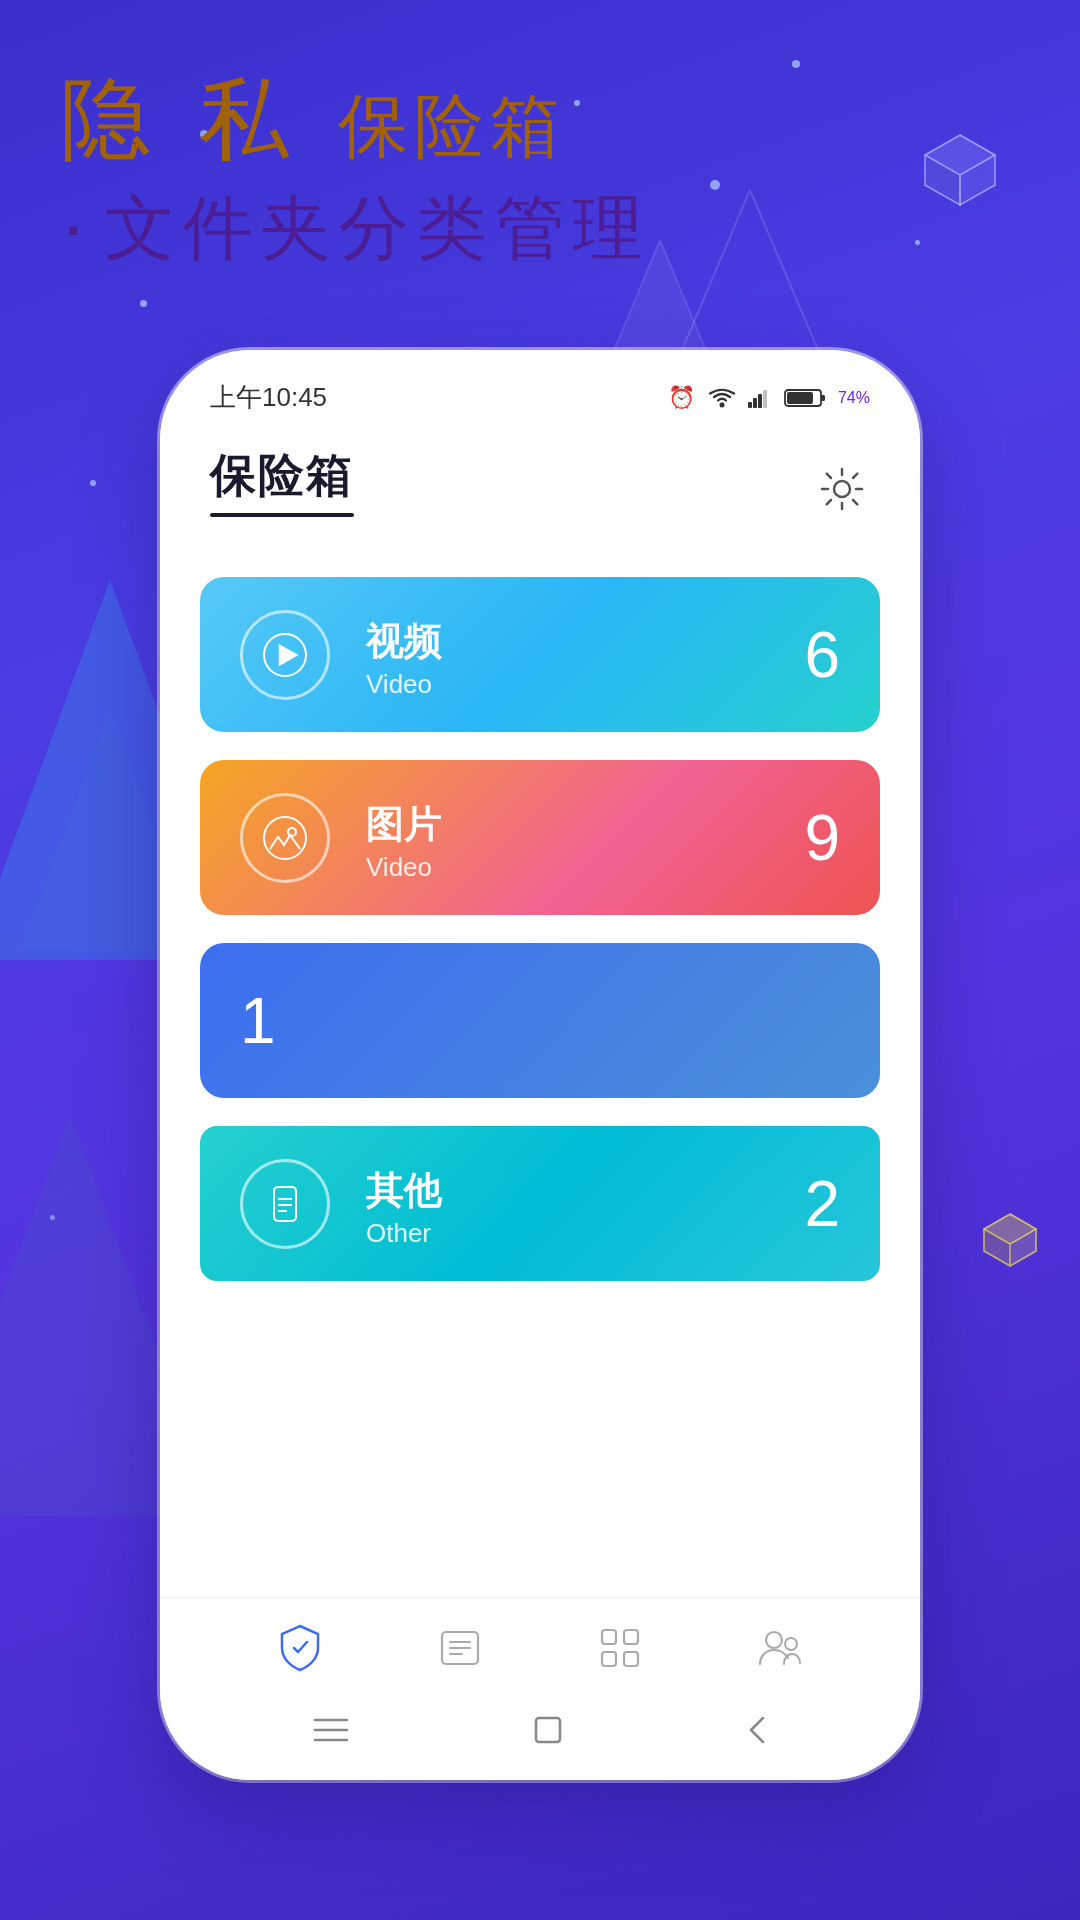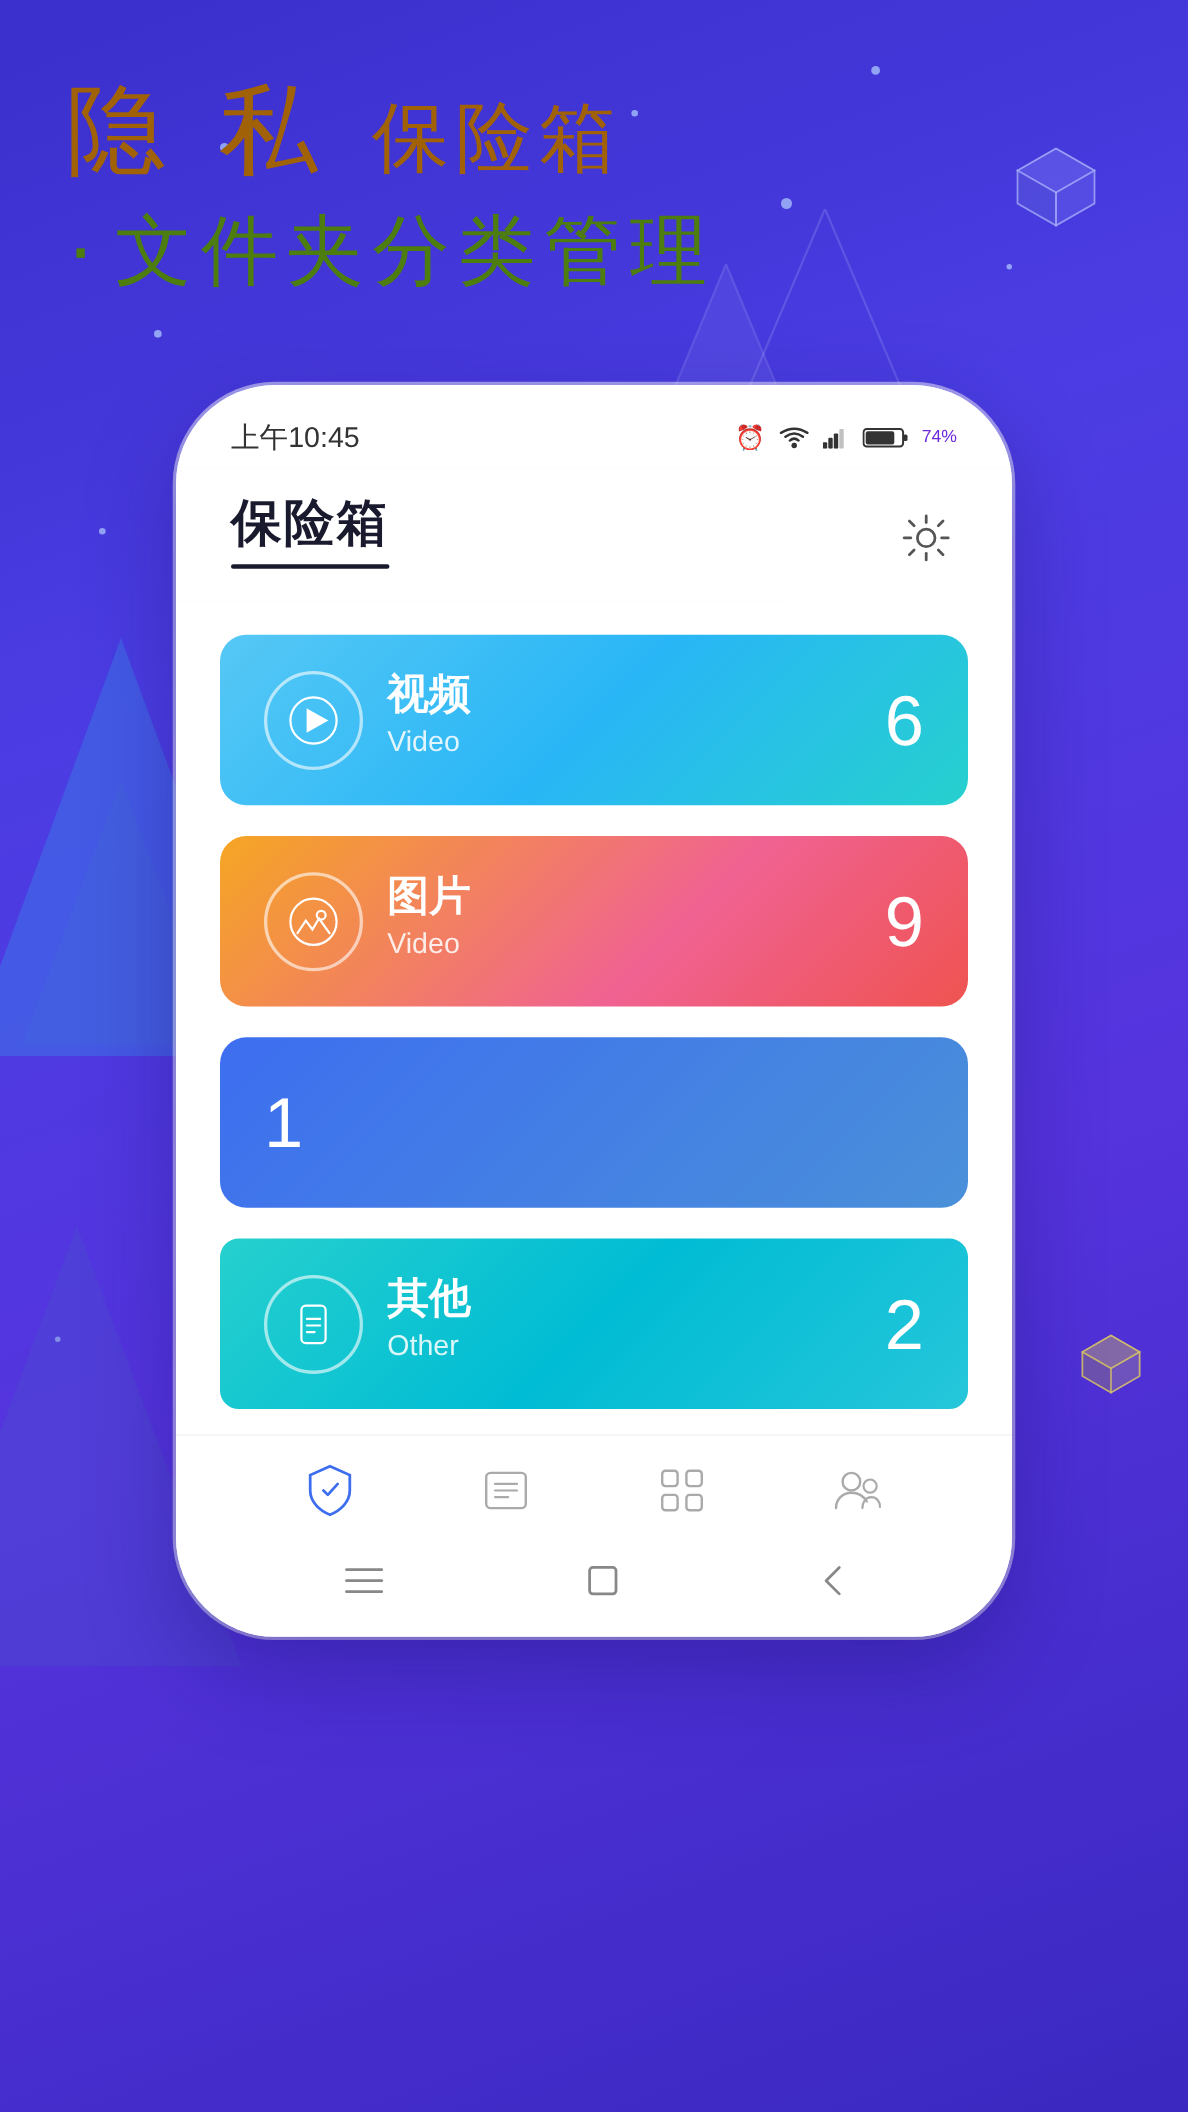"文件夹分类管理" .header-sub { color: #4d7c0f -> #4c1d95 }
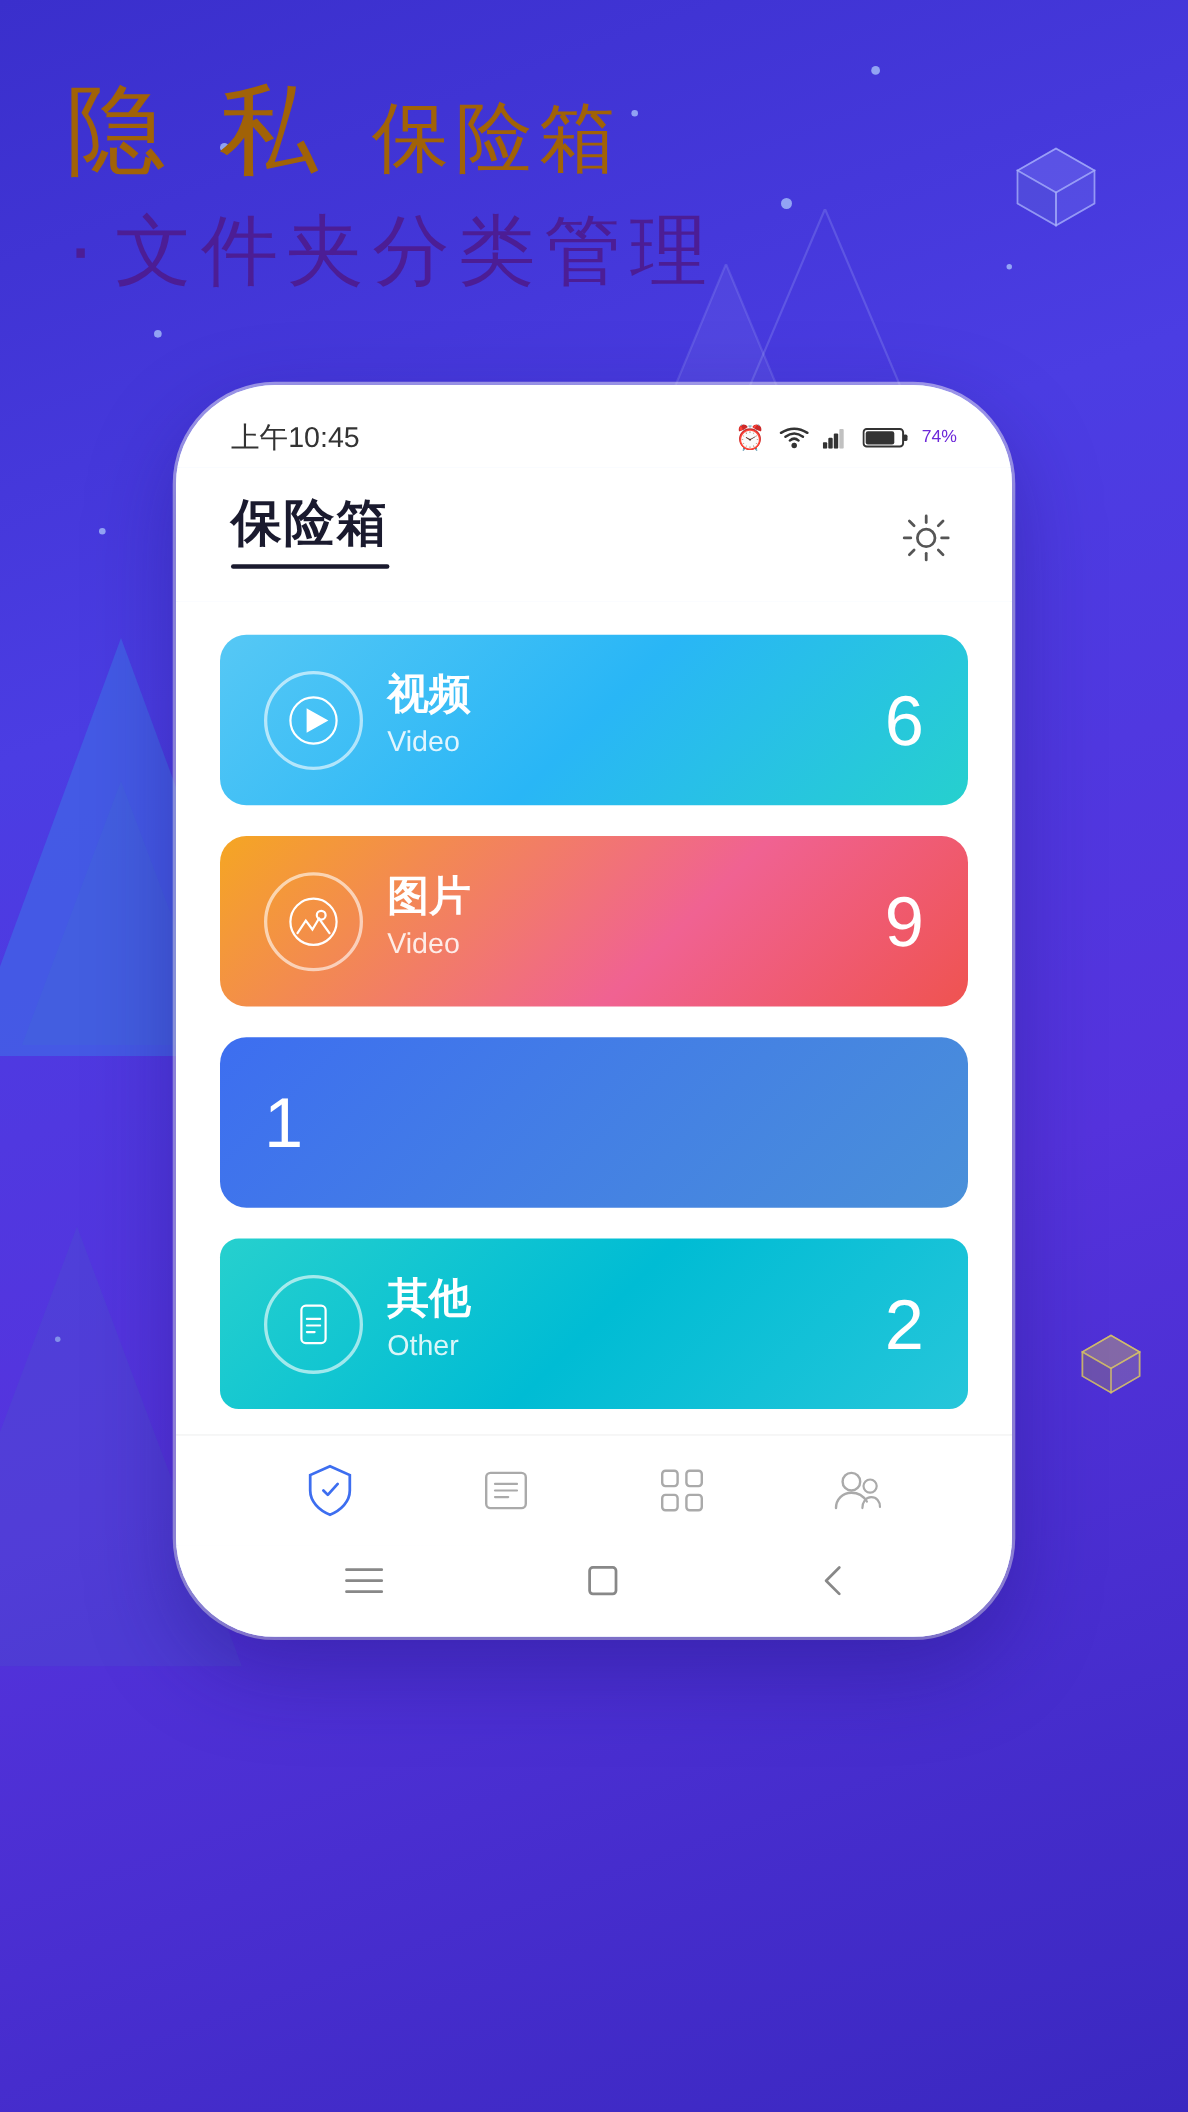"上午10:45" .phone-mockup { height: 1138px -> 1430px }
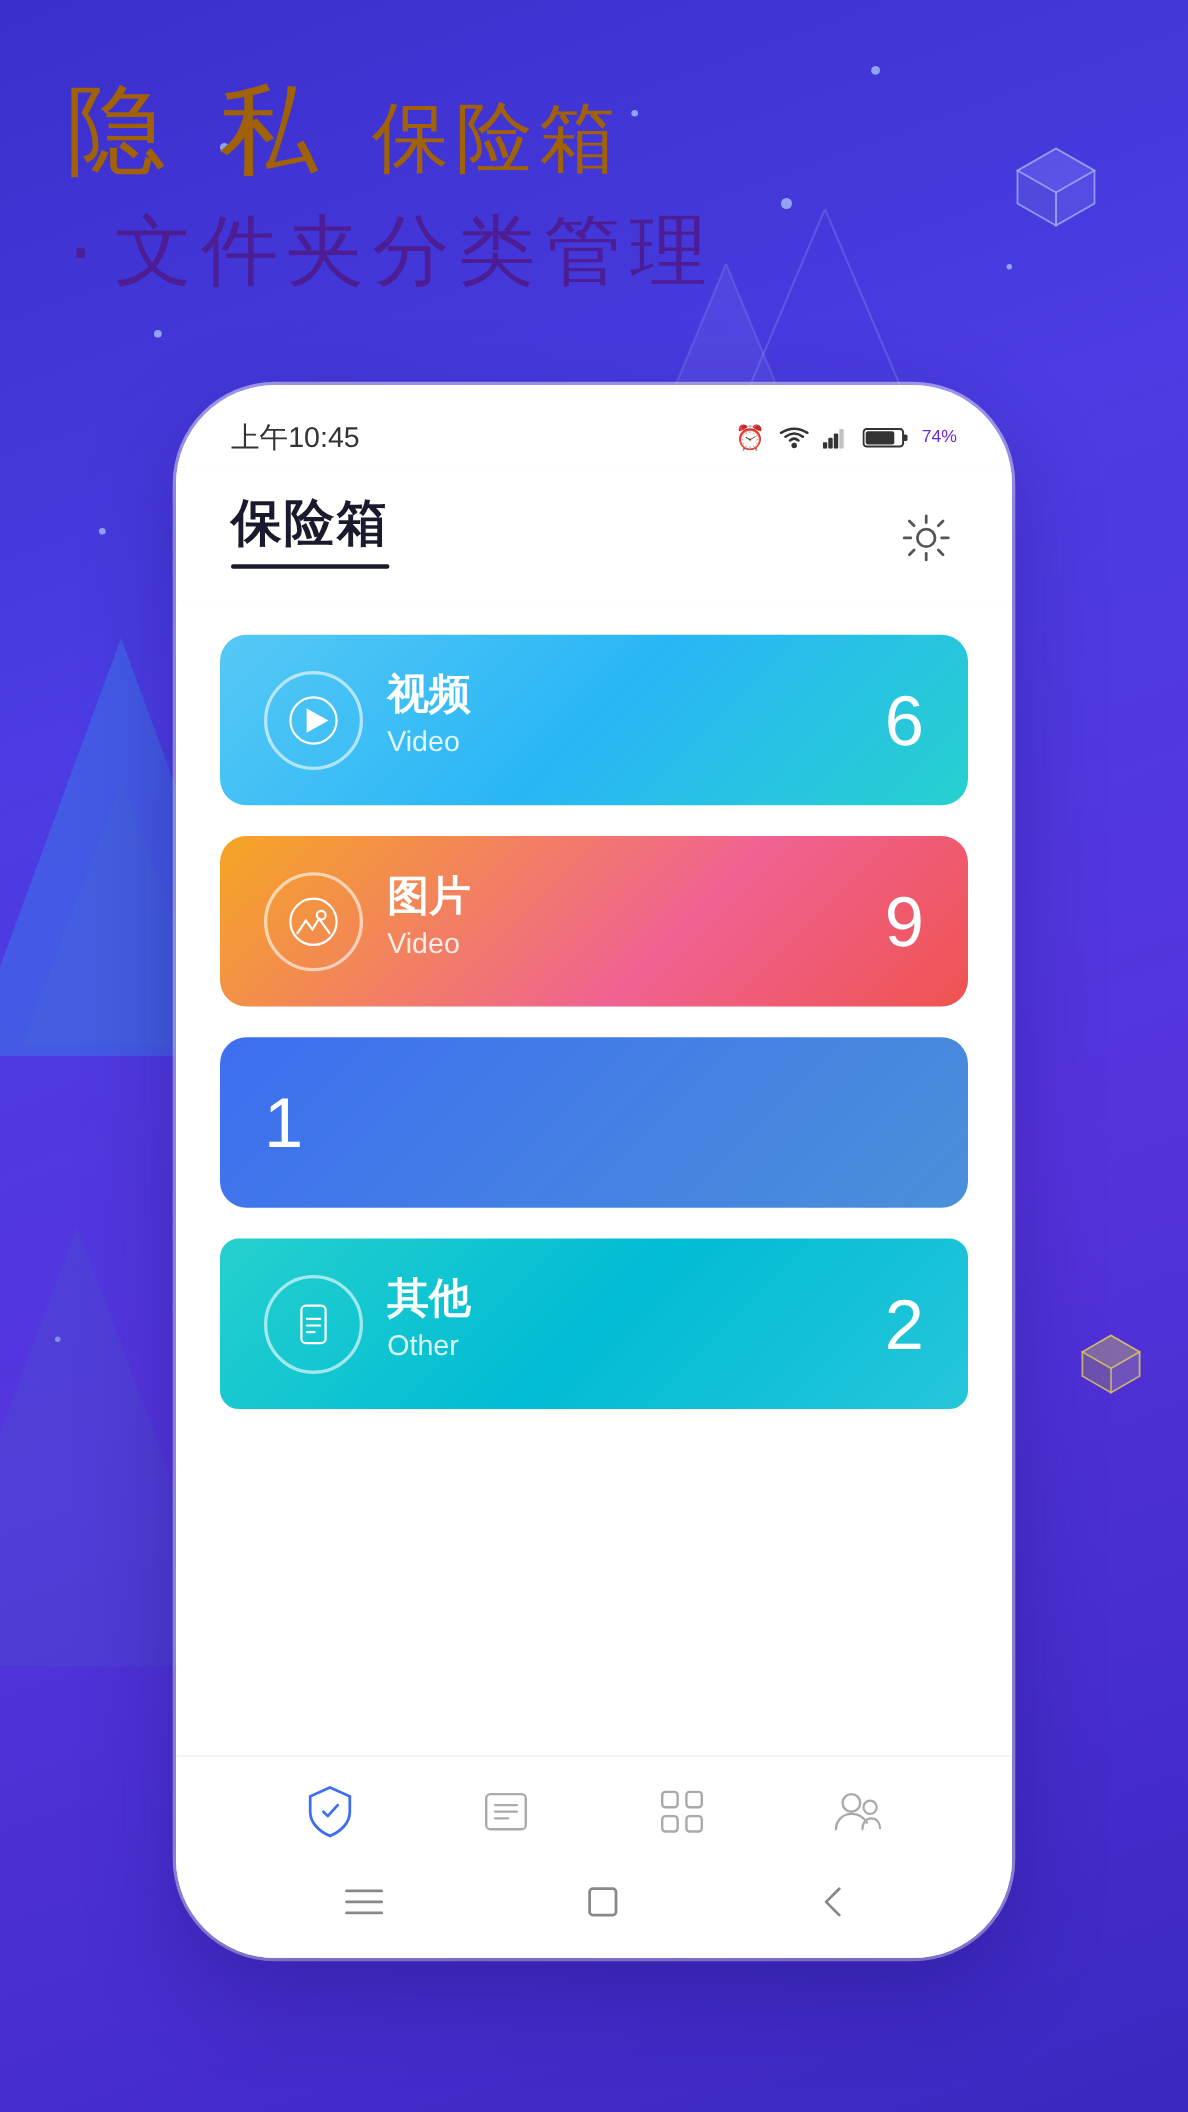"视频" .card-left { align-items: flex-start -> flex-end; gap: 22px -> 36px }
